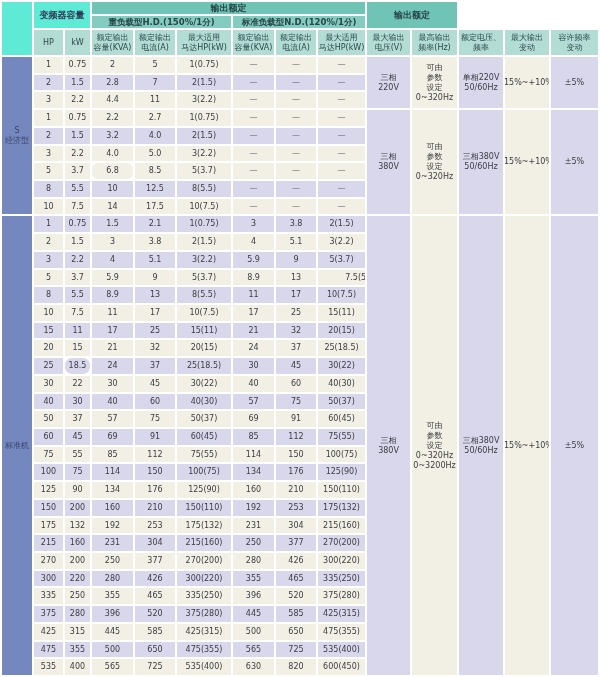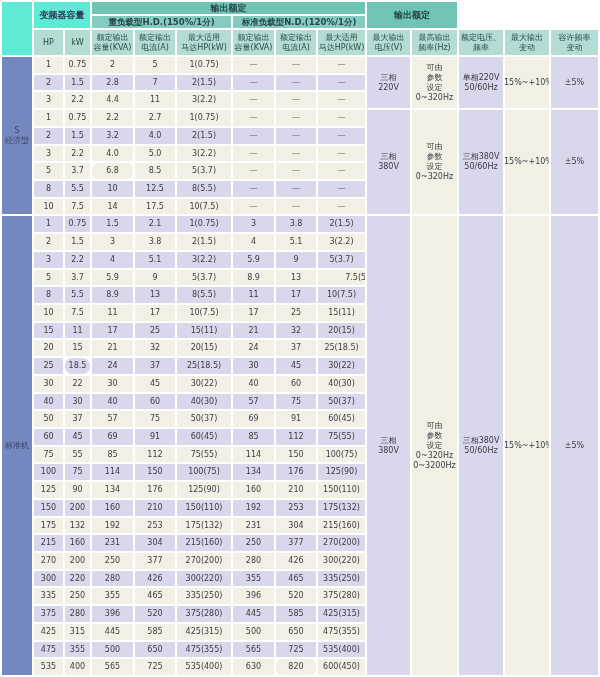"820" div.cell { border-radius: 6px -> none }
